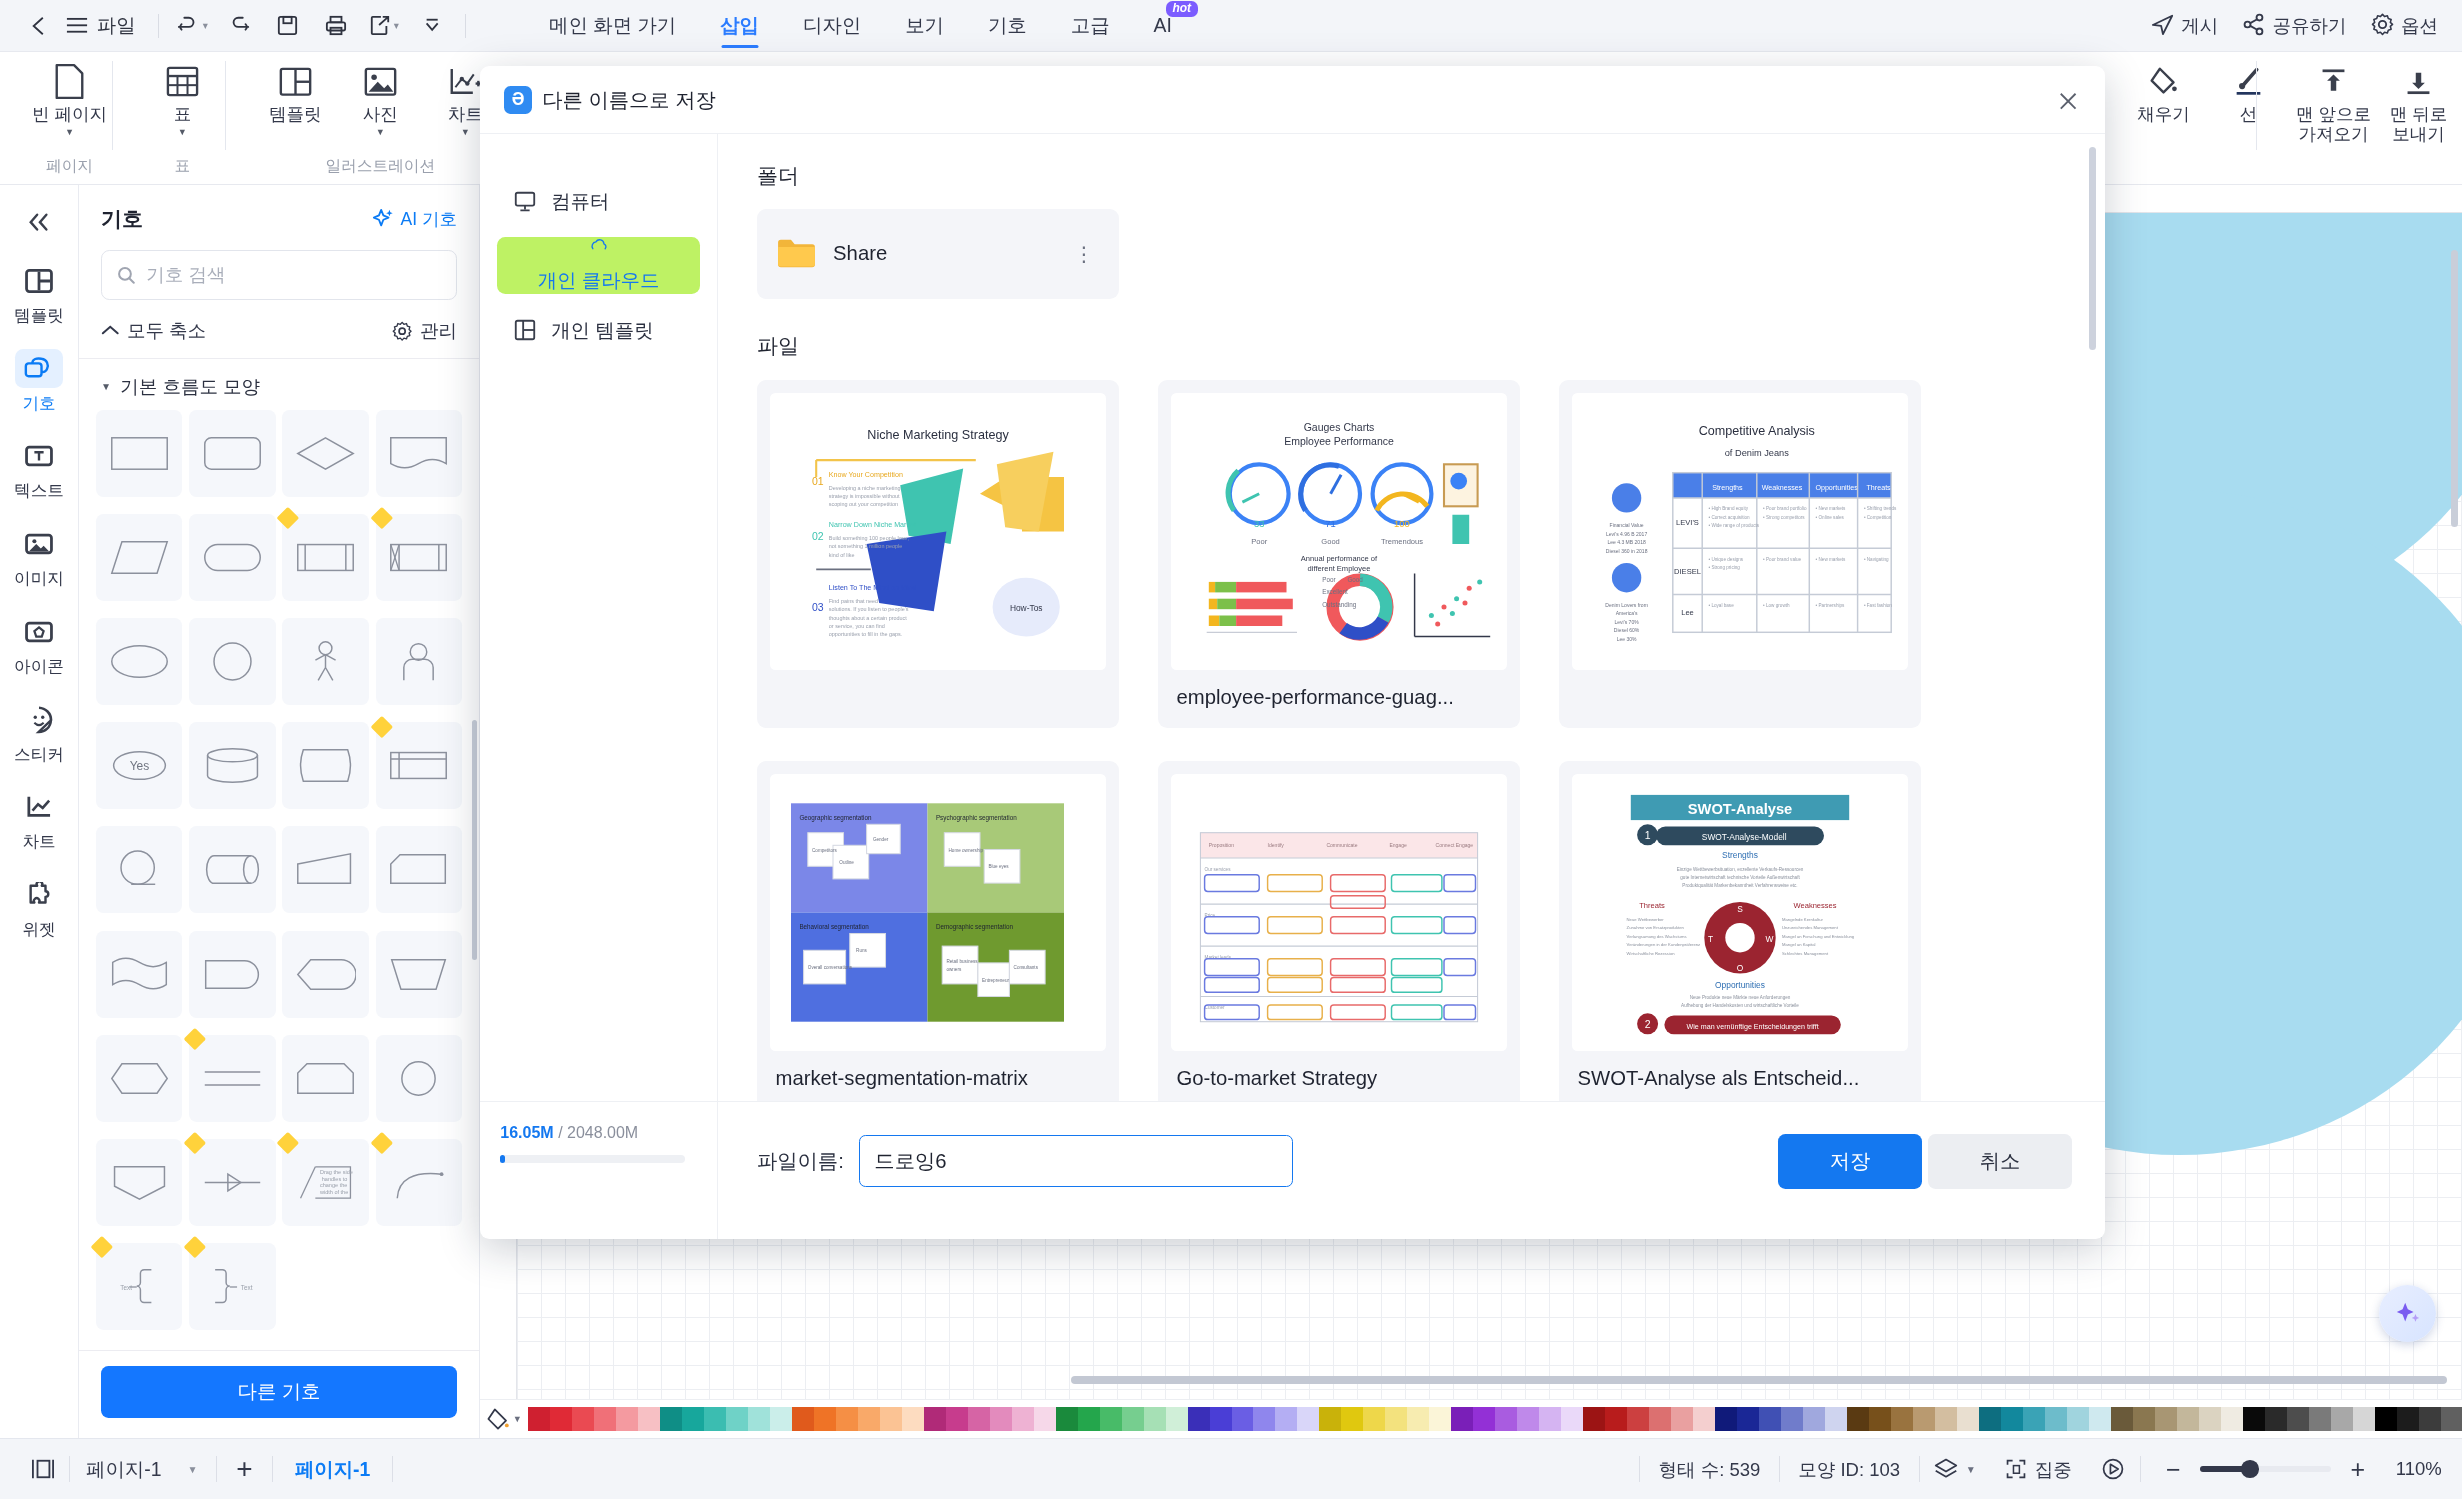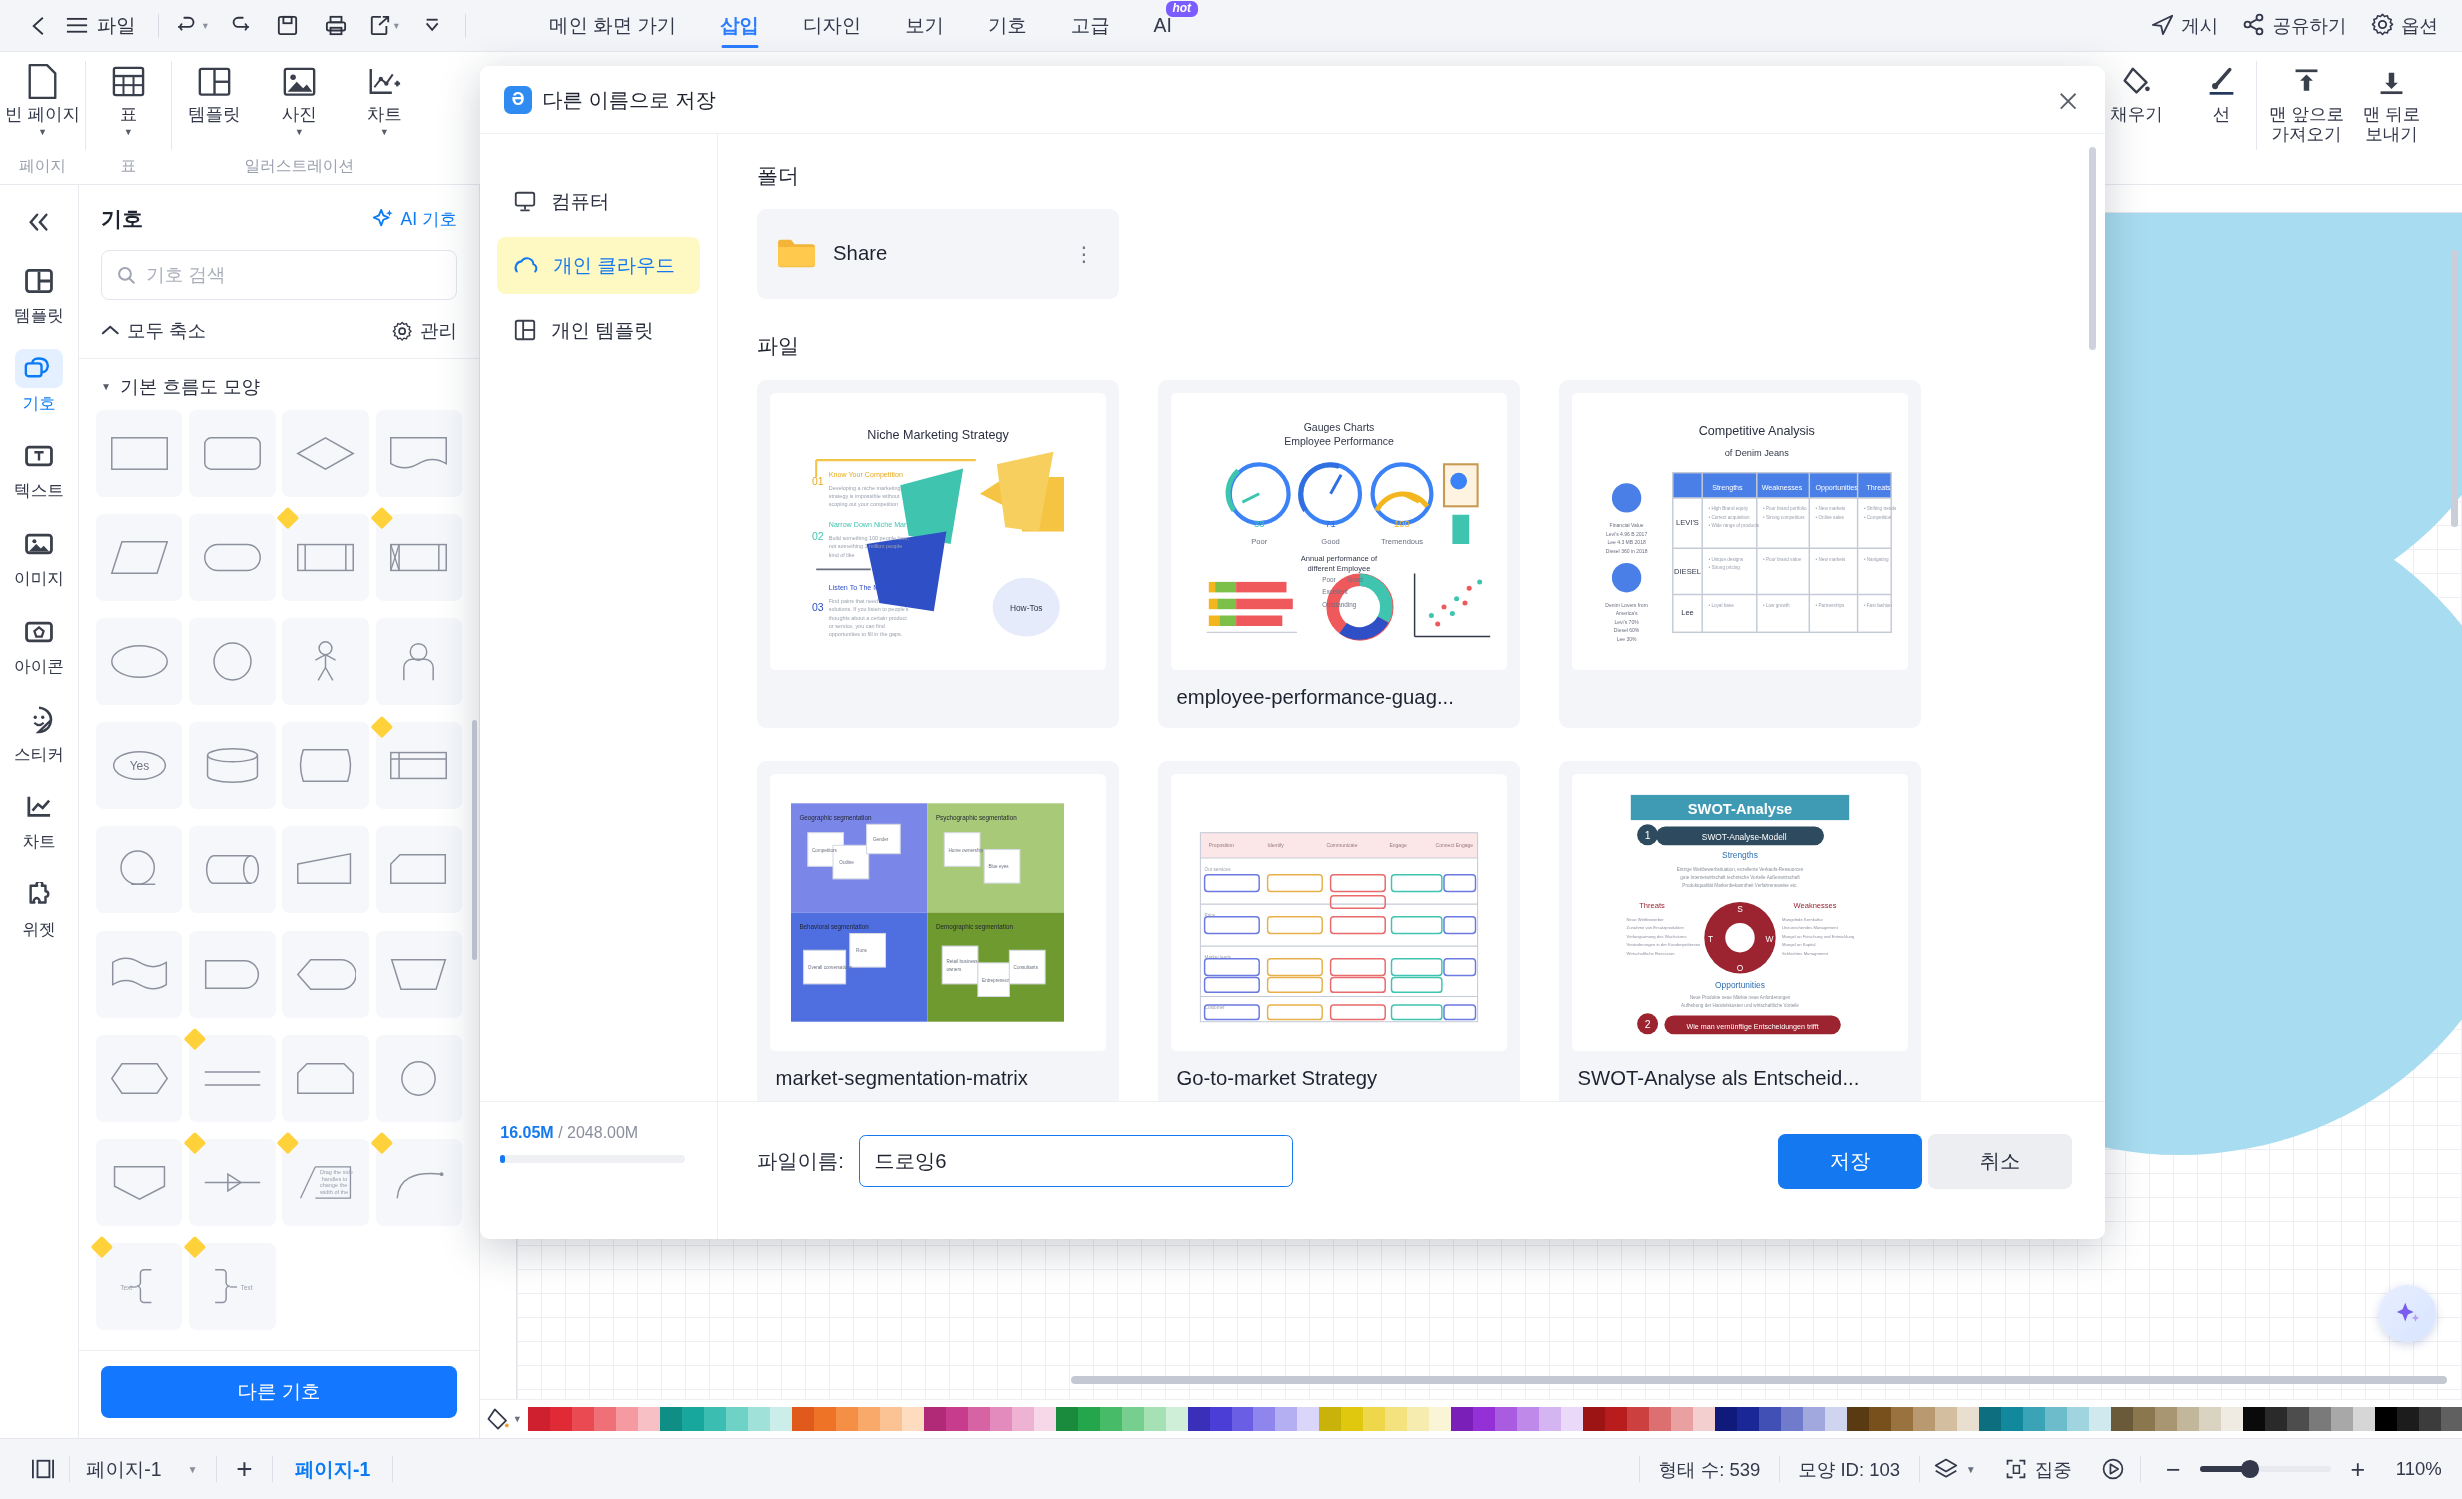"빈 페이지" .rgroup { margin-left: none -> 27px }
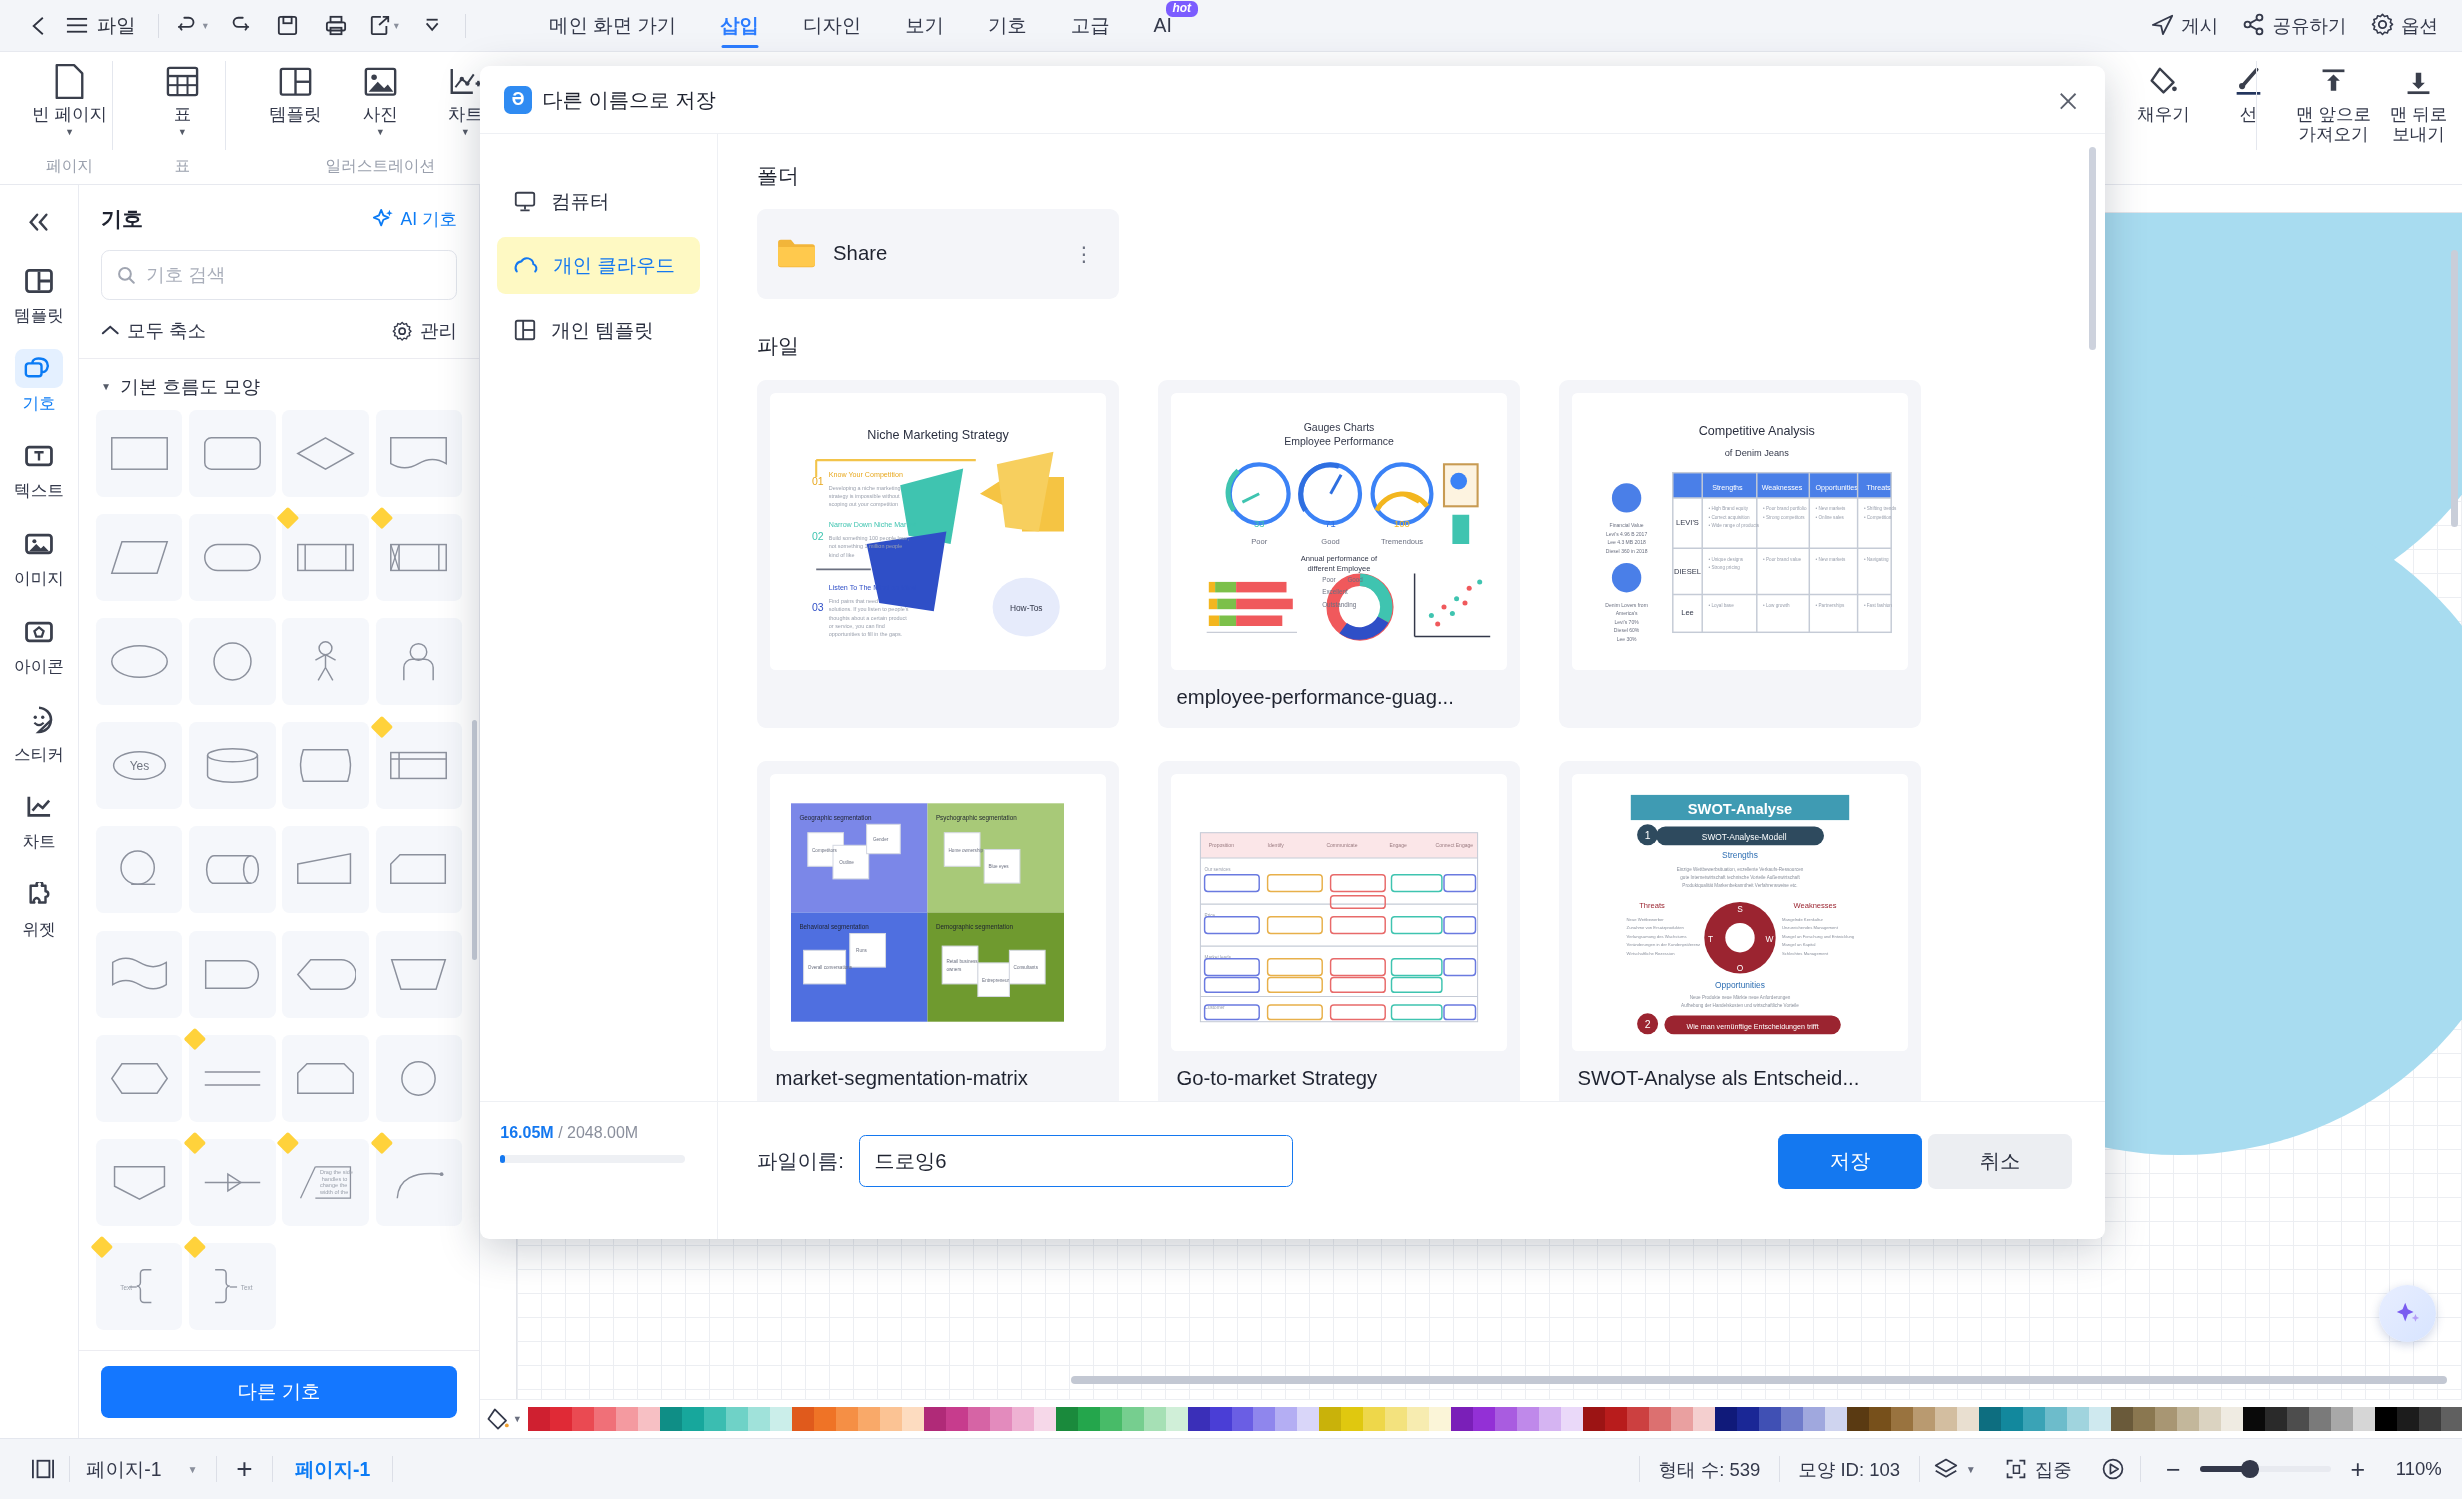"개인 클라우드" .m-nav.active { background: #fef9c3 -> #bef264; flex-direction: none -> column }
